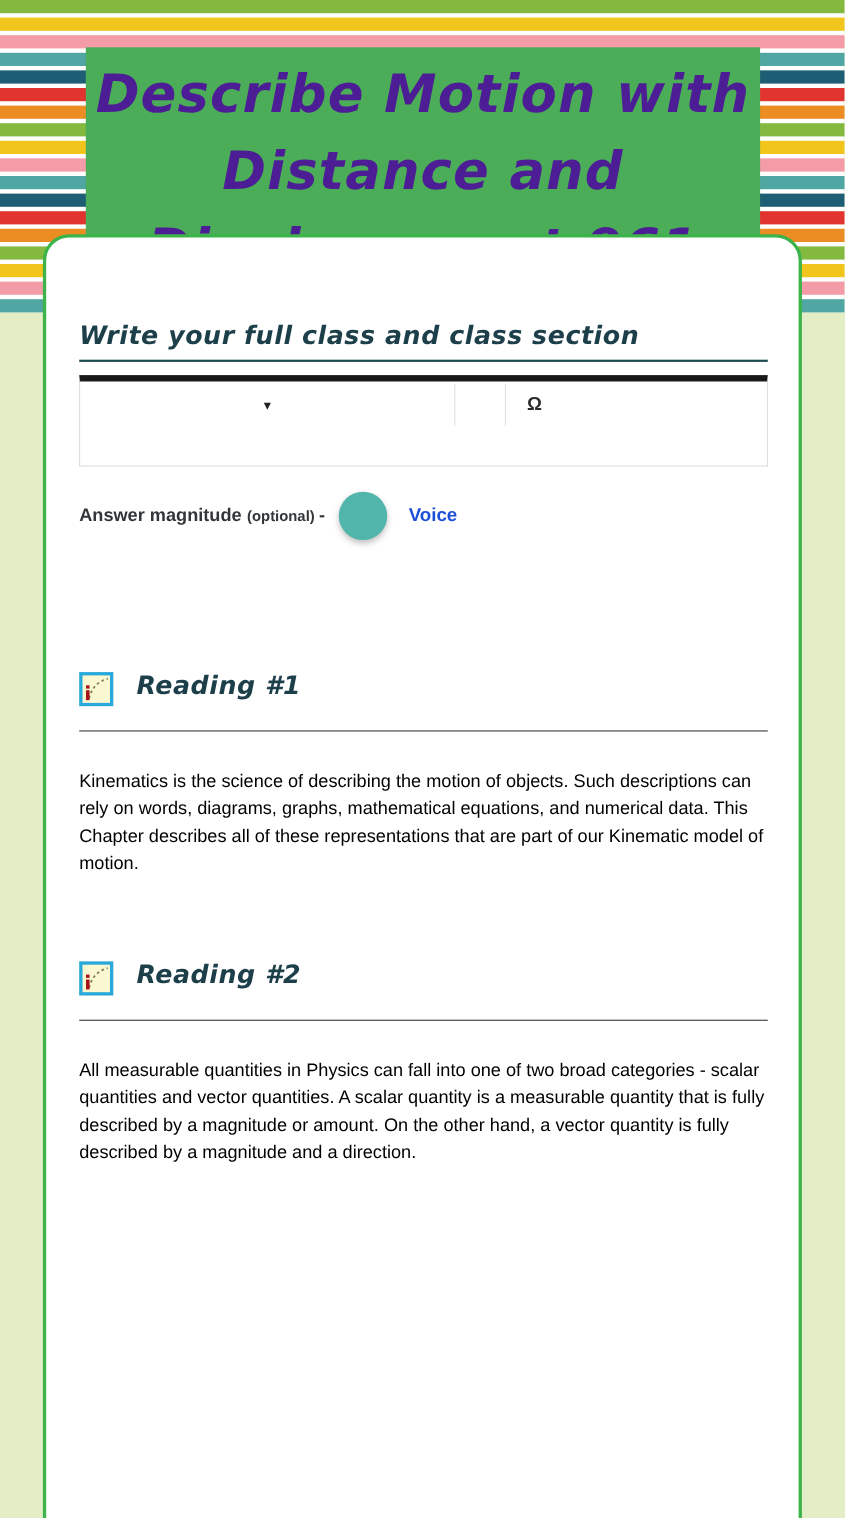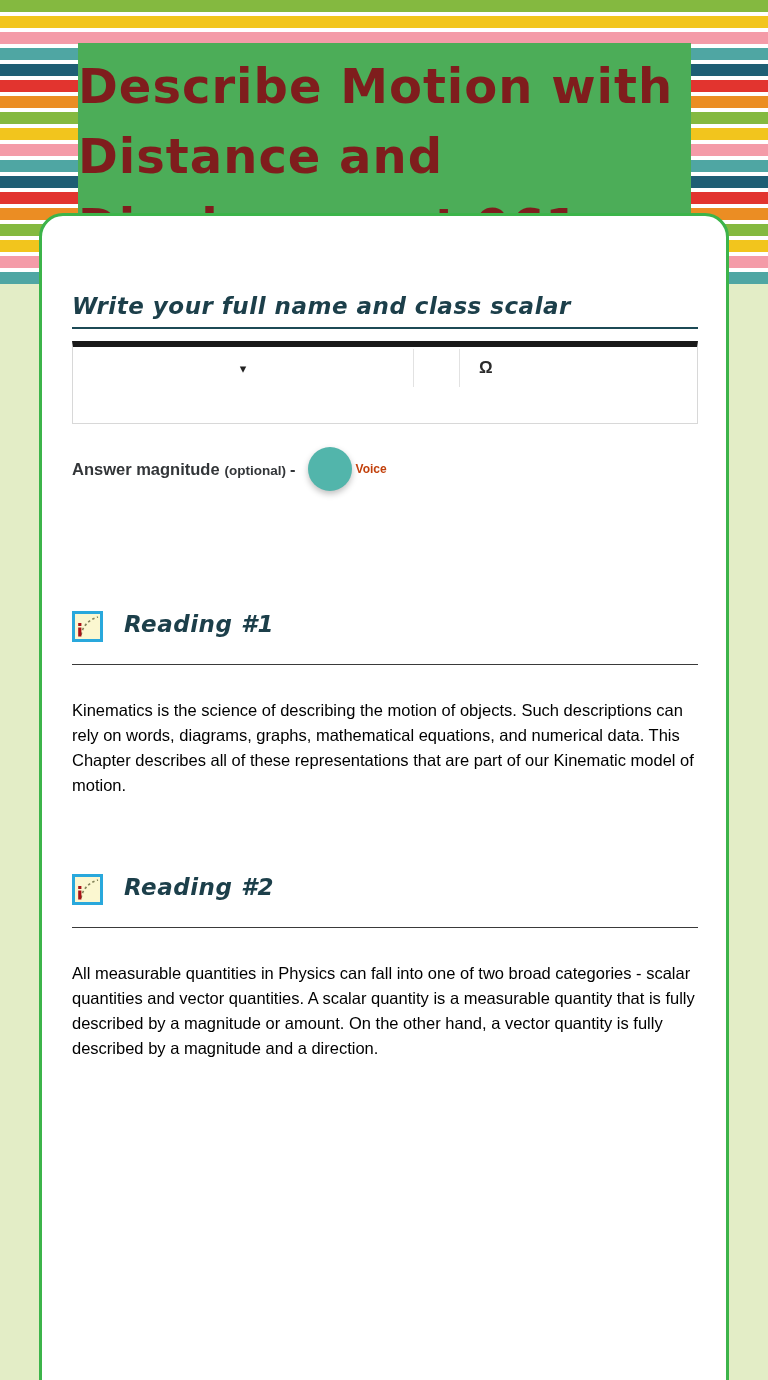"Describe Motion with" .title-line { color: #7f1d1d -> #4c1d95; font-style: none -> italic; text-align: left -> center }
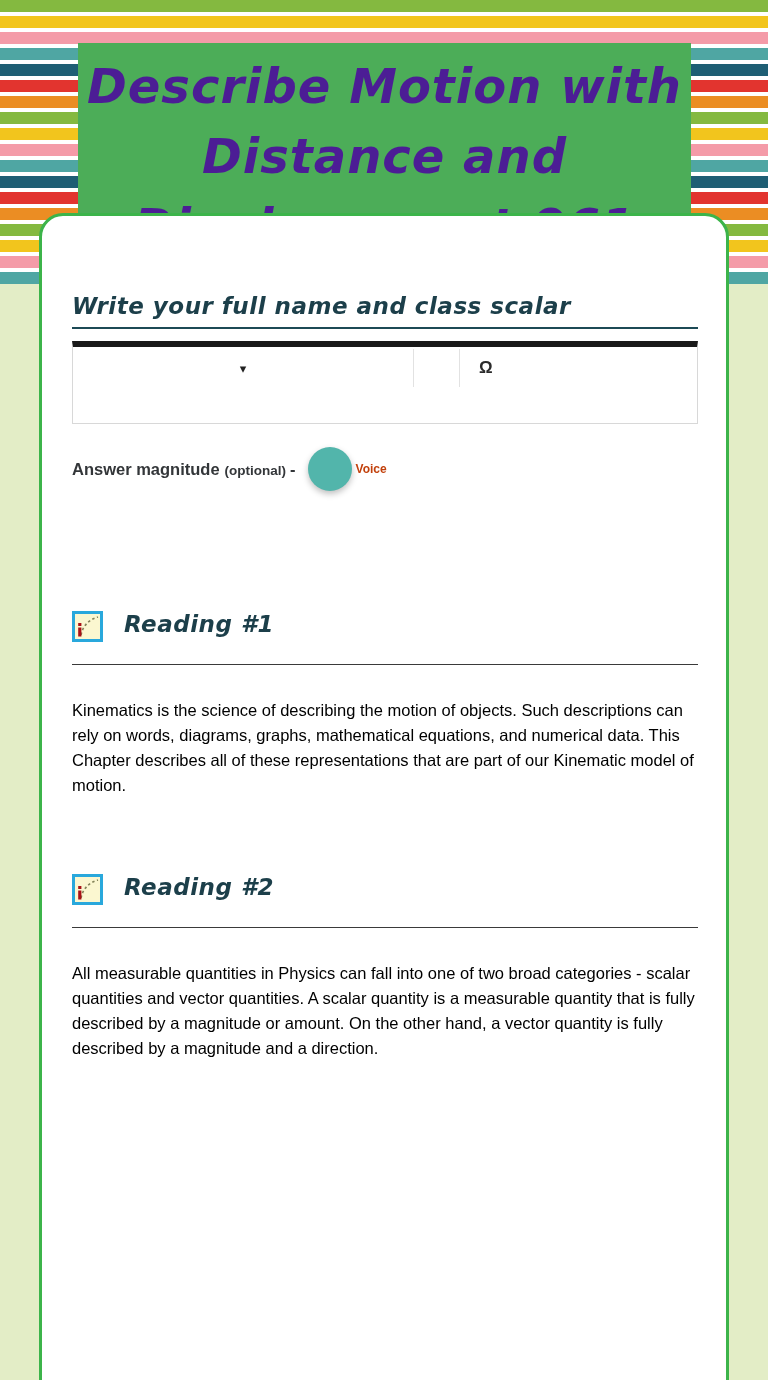"Write your full name and" h2.q-heading { text: name and class scalar -> class and class section }
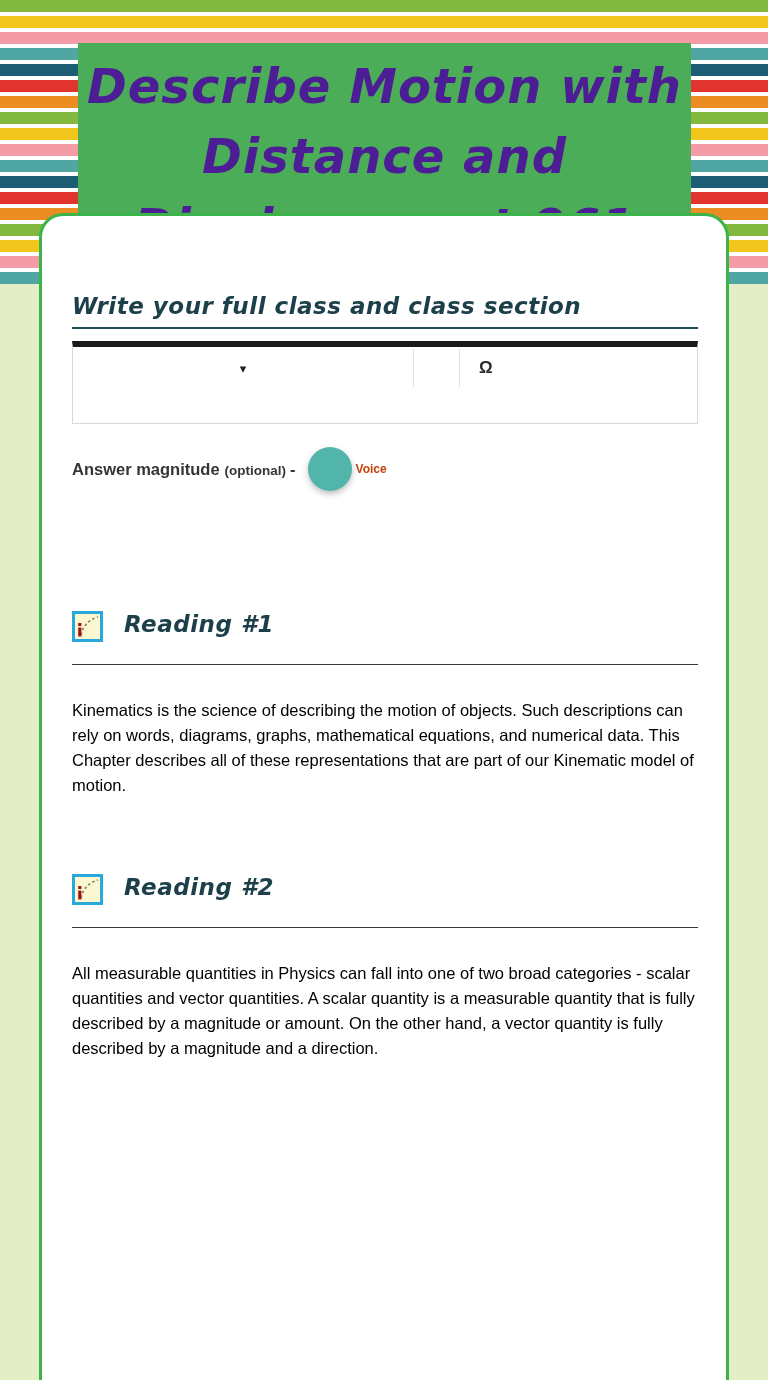"Voice" .voice-label { color: #c2410c -> #1d4ed8; font-size: 12px -> 17px; margin-left: 4px -> 20px }
